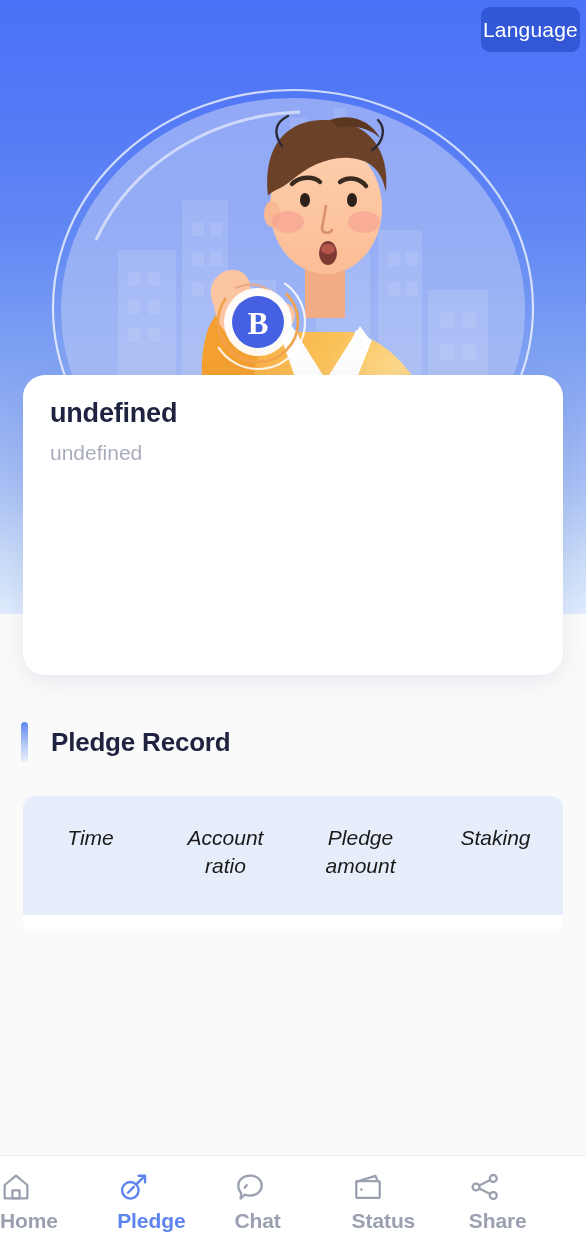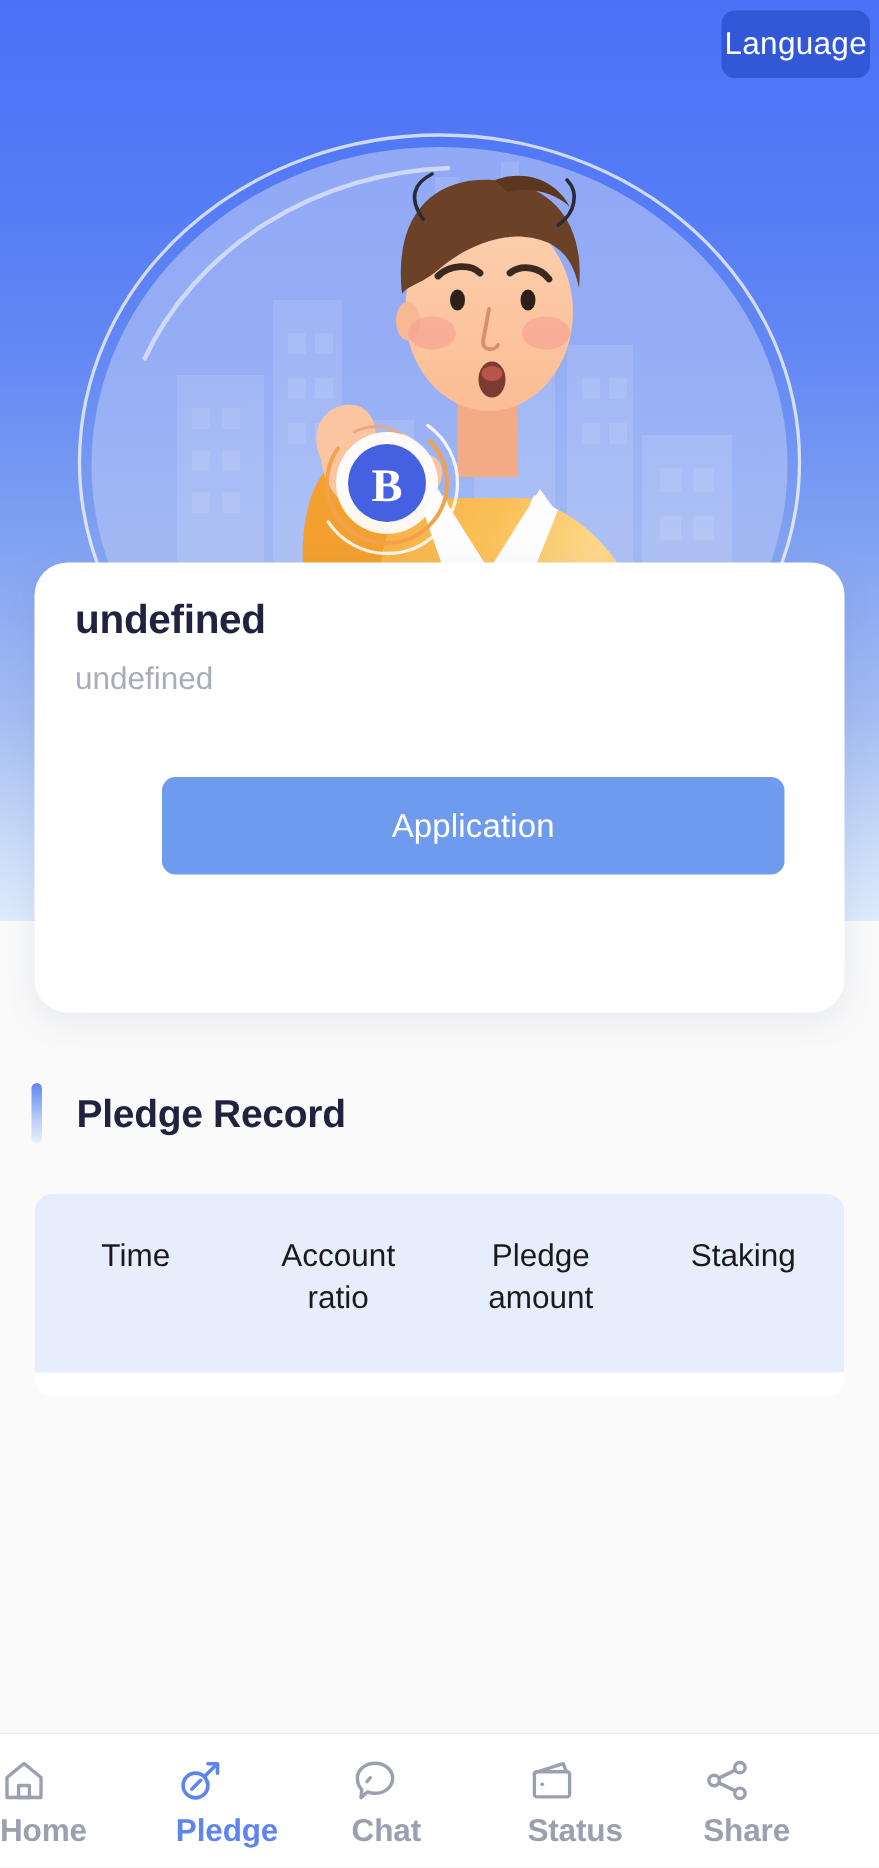"Application" button.apply-btn { html: <button>Application</button> -> none }
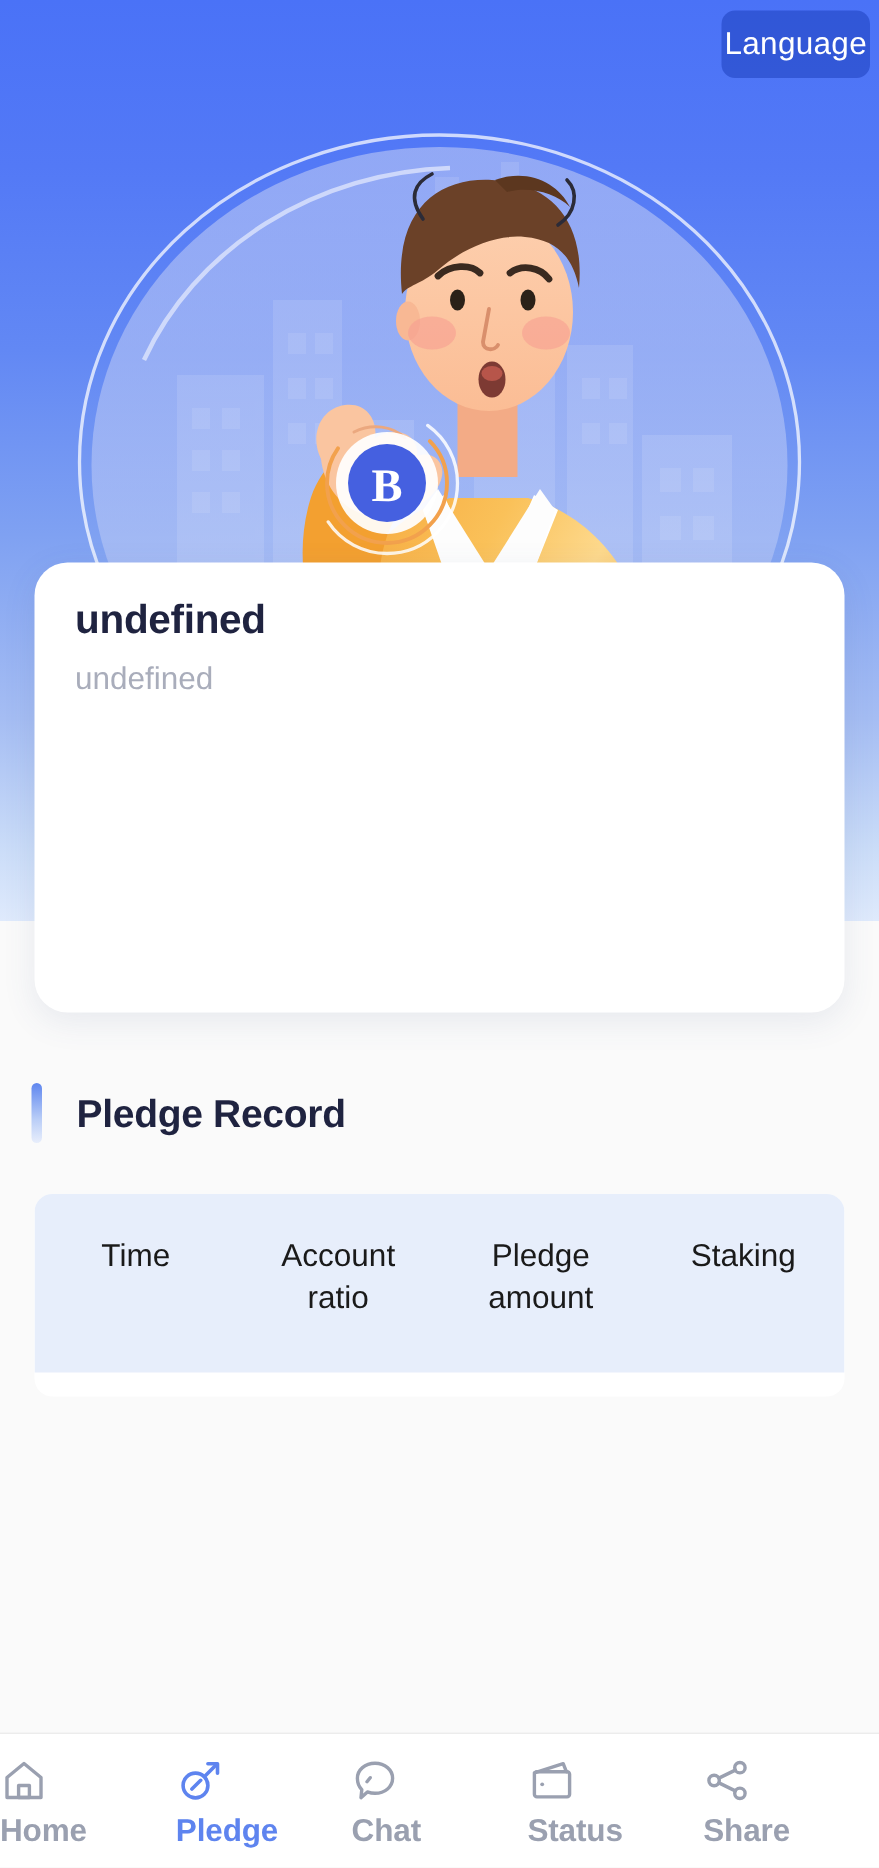"Time" .th { font-style: none -> italic }
